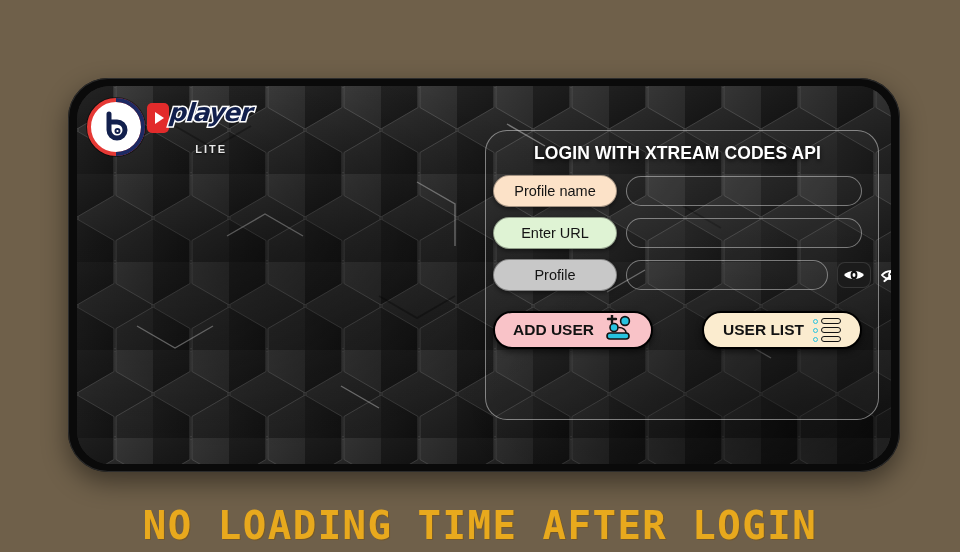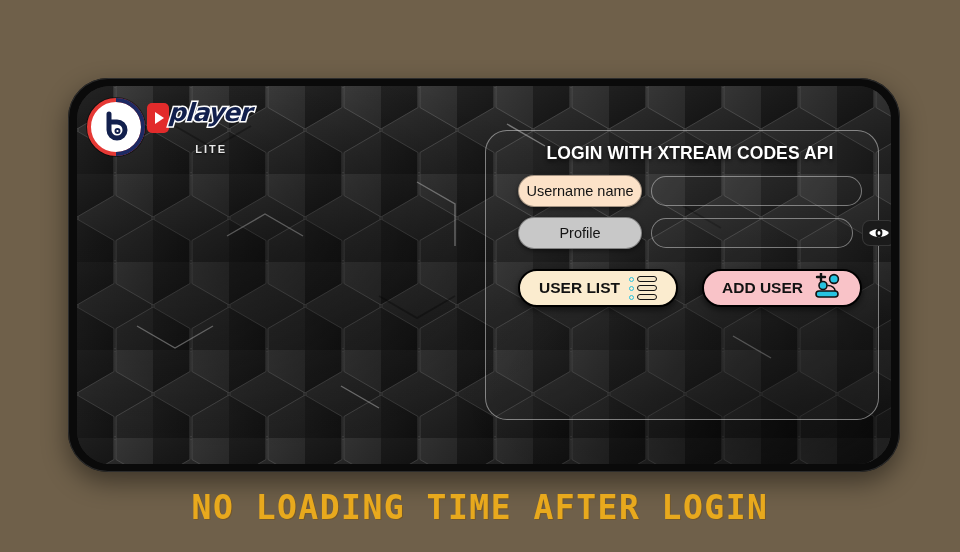"LOGIN WITH XTREAM CODES API" .login-panel { padding: 12px 16px 14px 32px -> 12px 16px 14px 7px }
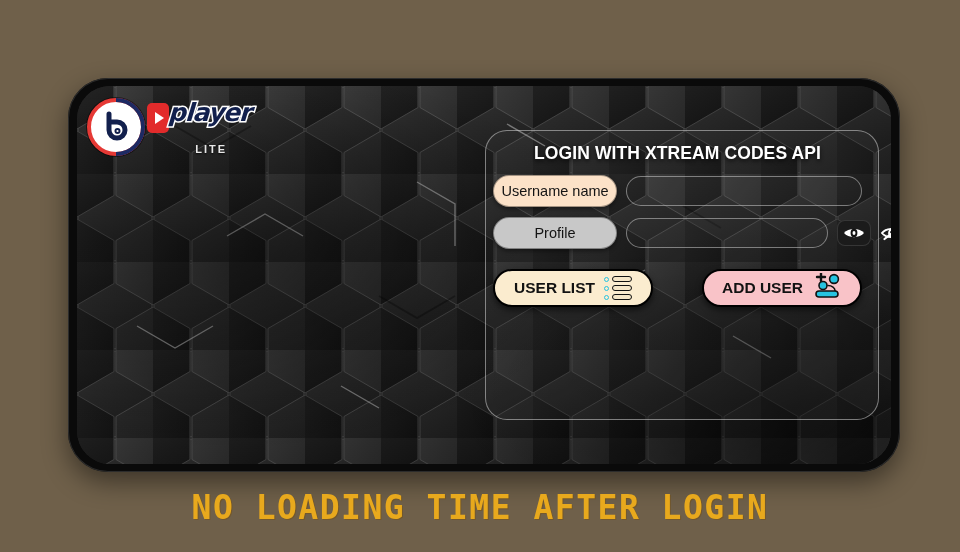"Username name" div.pill-label { text: Username -> Profile }
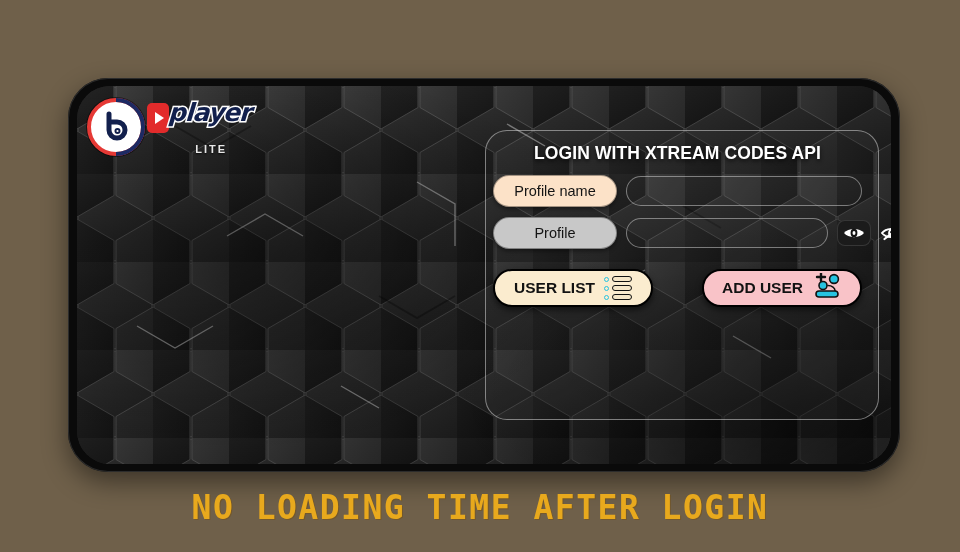"Enter URL" div.form-row { html: none -> <div> <div>Enter URL</div> <input> </div> }
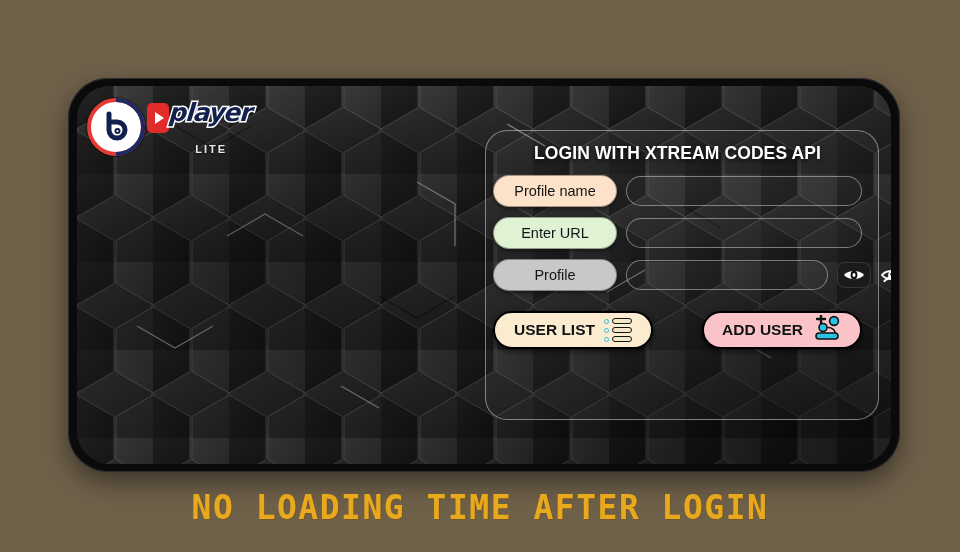"USER LIST" div.act-btn { order: before "ADD USER" -> after "ADD USER" }
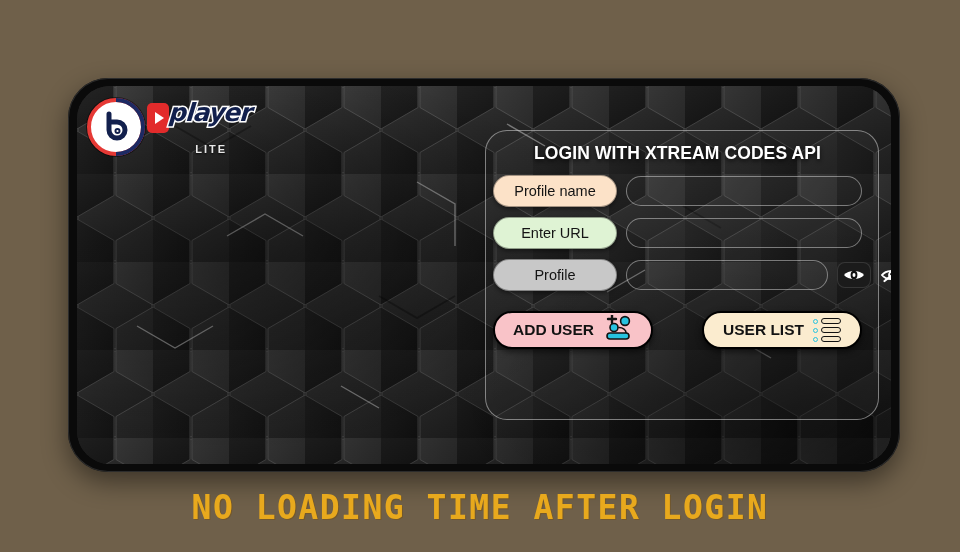"NO LOADING TIME AFTER LOGIN" .caption { font-size: 33px -> 39px; top: 488px -> 503px }
